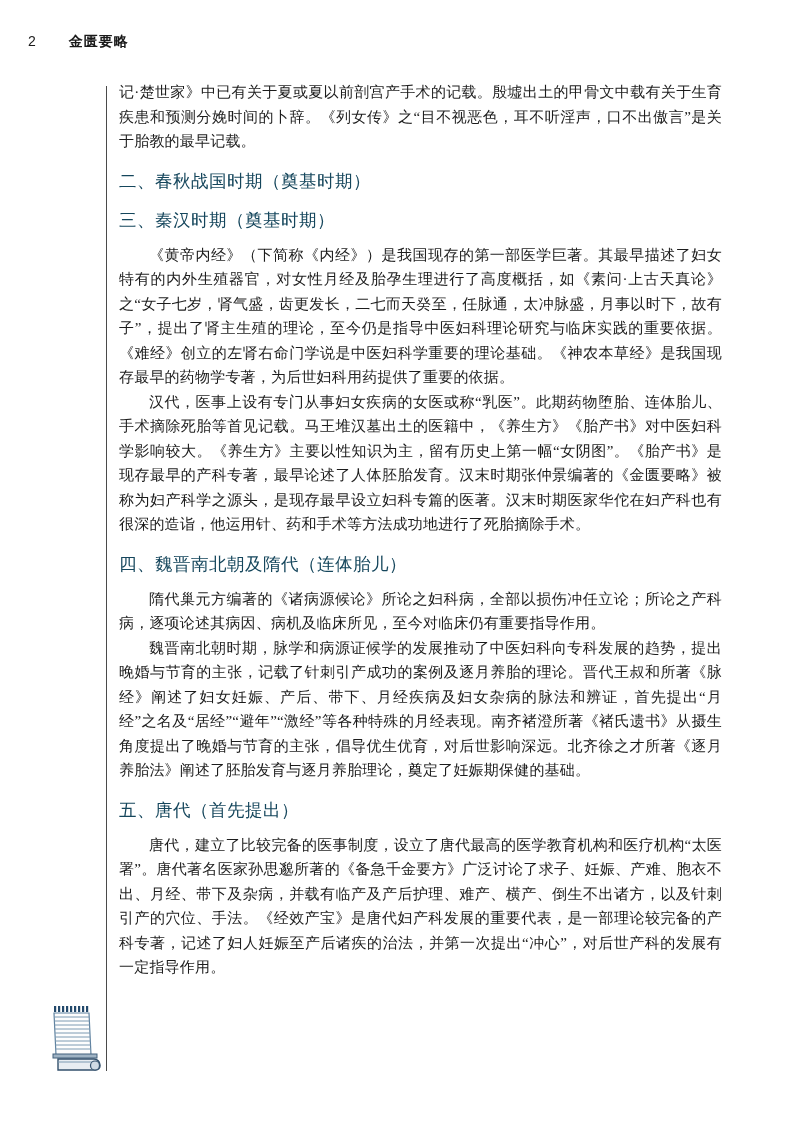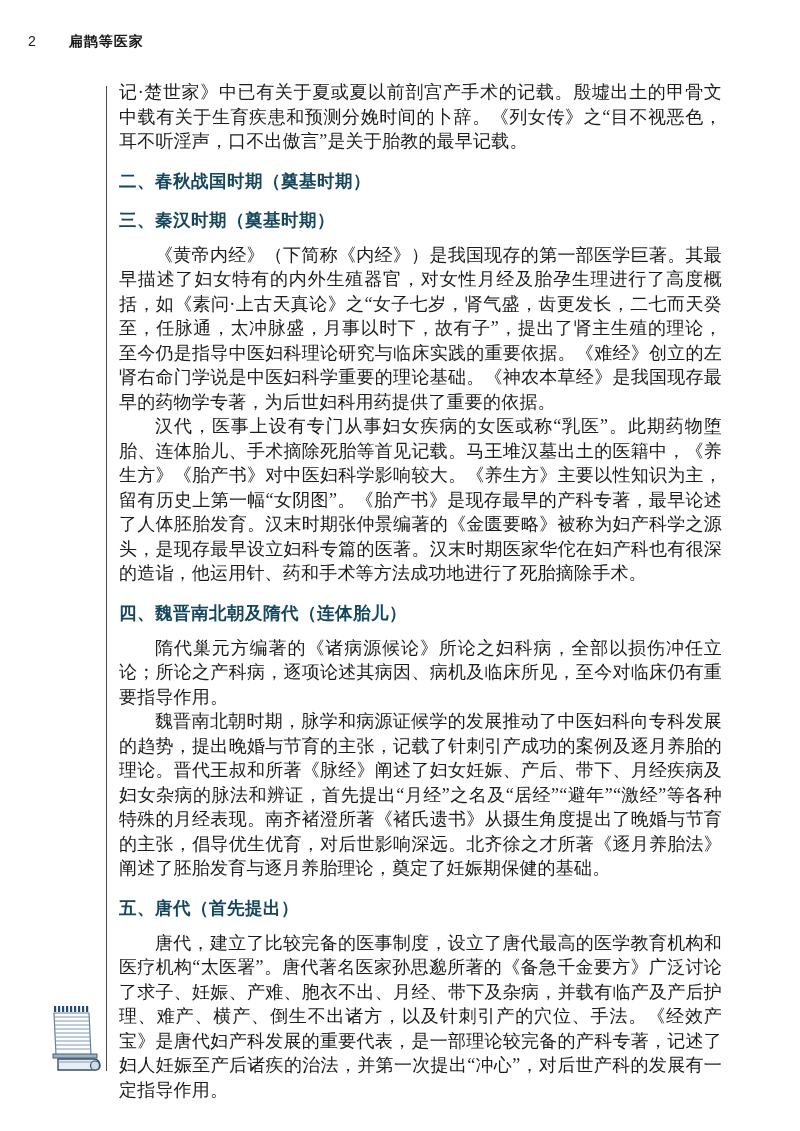"扁鹊等医家" span.running-title { text: 扁鹊等医家 -> 金匮要略 }
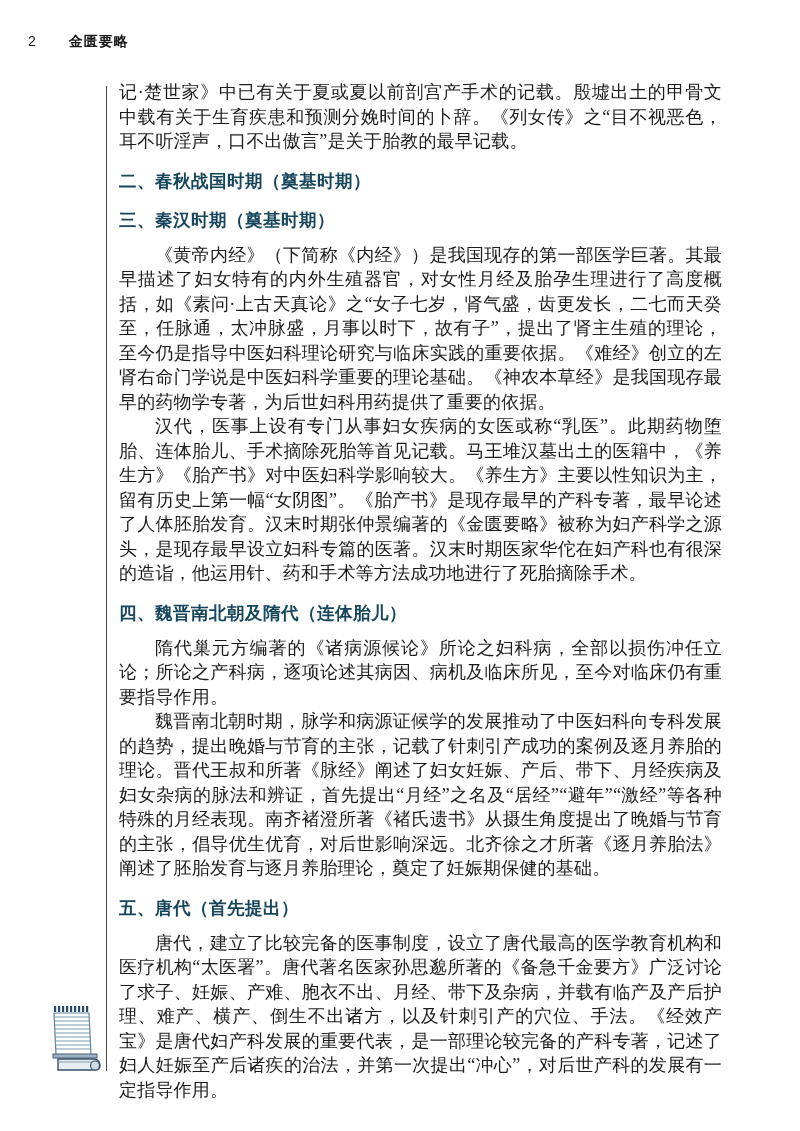"记·楚世家》中已有关于夏或夏以前剖宫产手术的记载。殷墟出土的甲骨文中载有关于生育" .content p { font-size: 18px -> 15px }
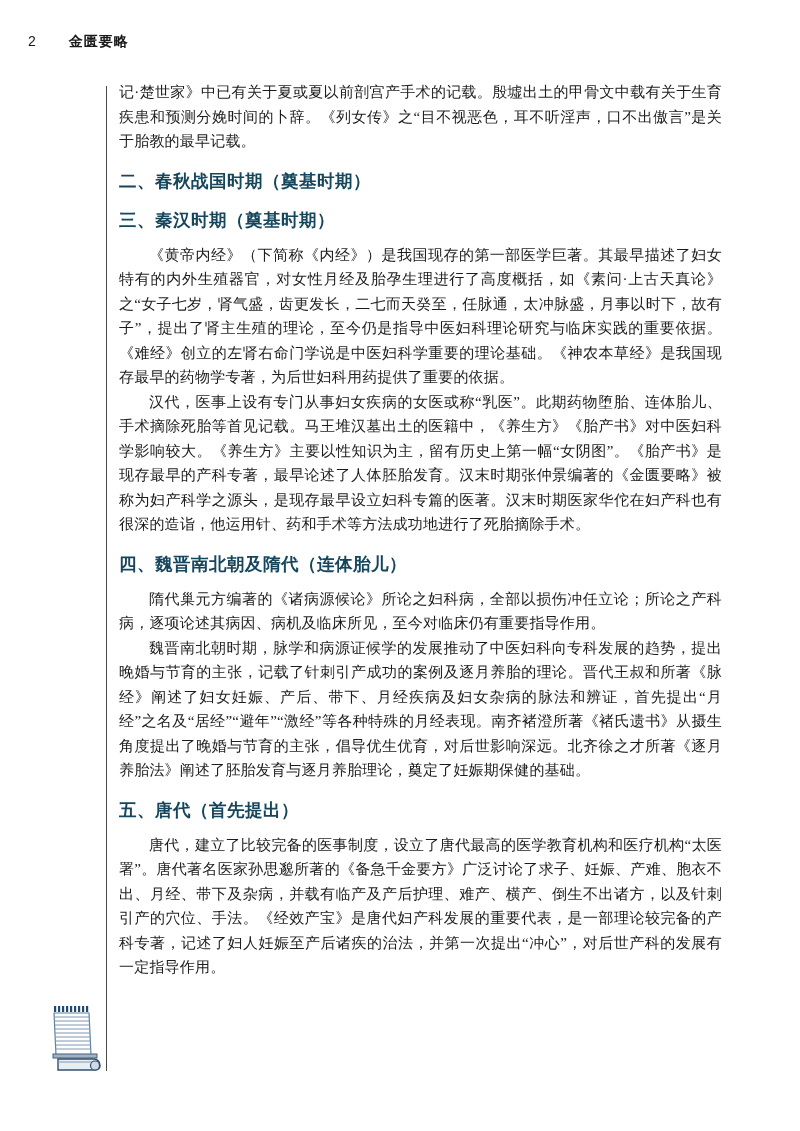"二、春秋战国时期（奠基时期）" .content h2 { font-weight: 700 -> 400 }
